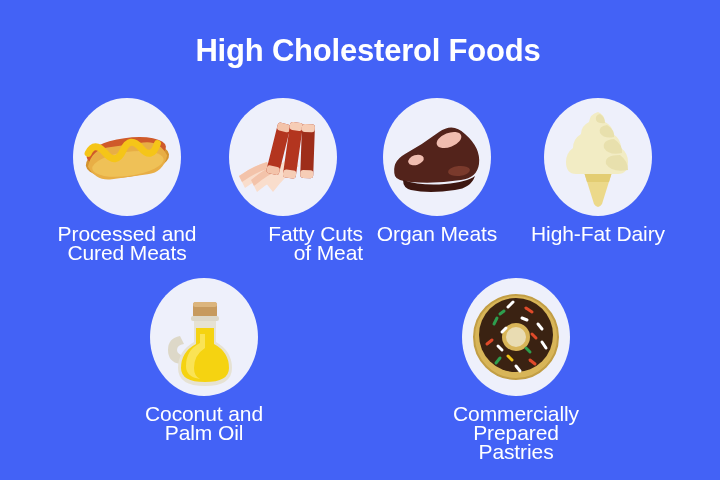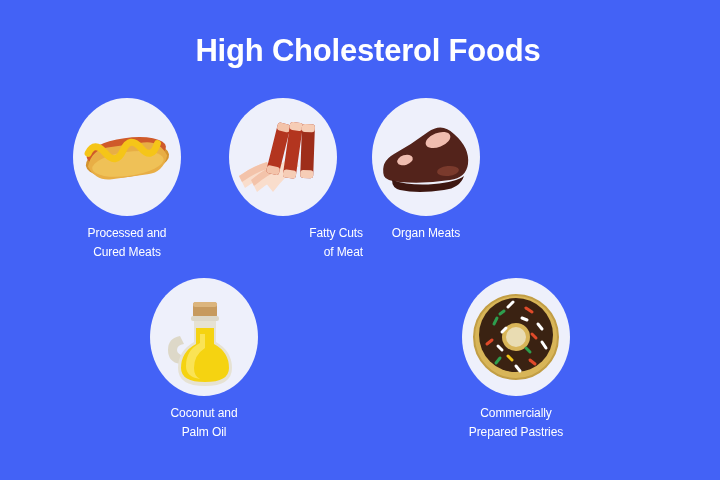"Processed and" .food-label { font-size: 12px -> 21px }
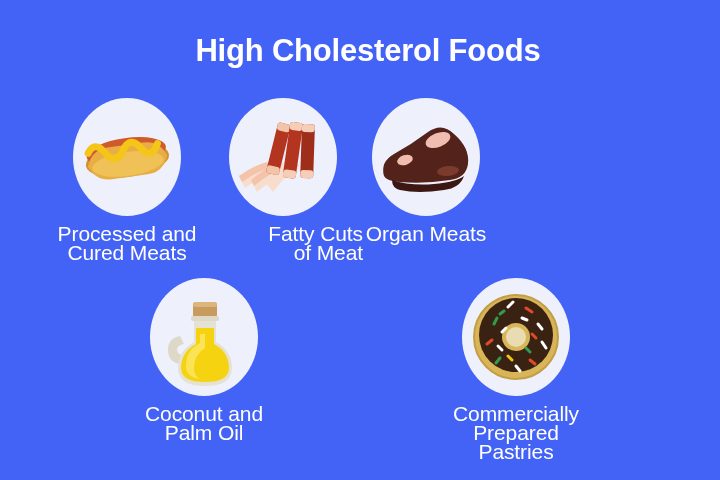"Organ Meats" #item-2 { left: 346px -> 357px }
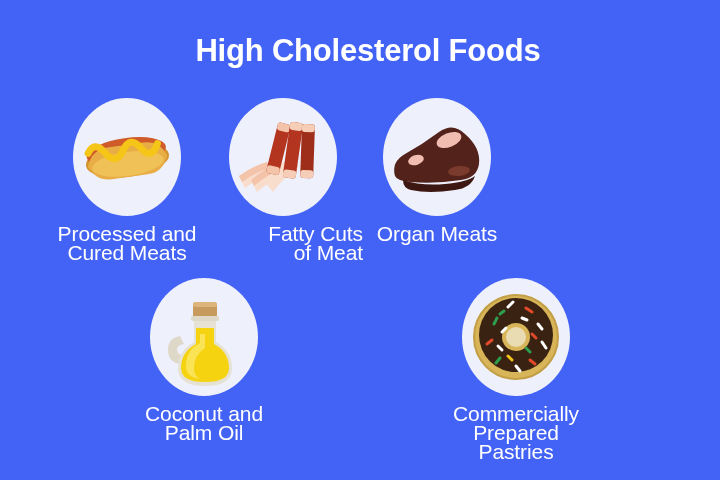"High-Fat Dairy" div.food-item { html: none -> <div> <div> <svg> <path></path> <path></path> <path></path> <path></path> <path></path> <path></path> <path></path> </svg> </div> <div>High-Fat Dairy</div> </div> }
